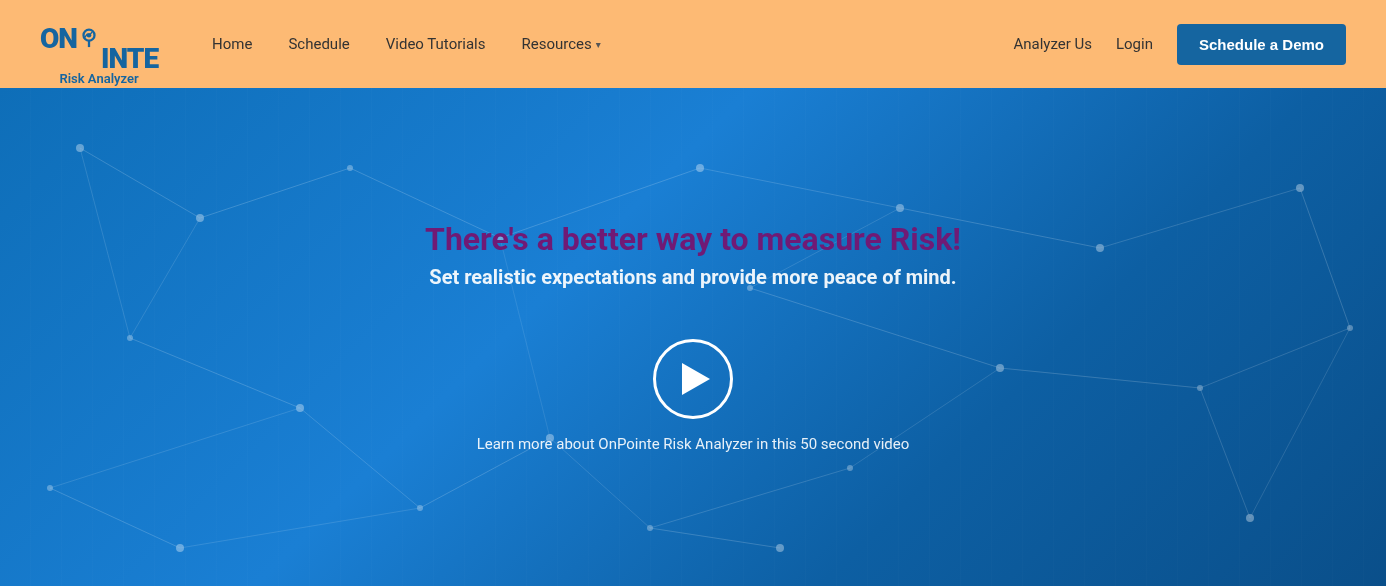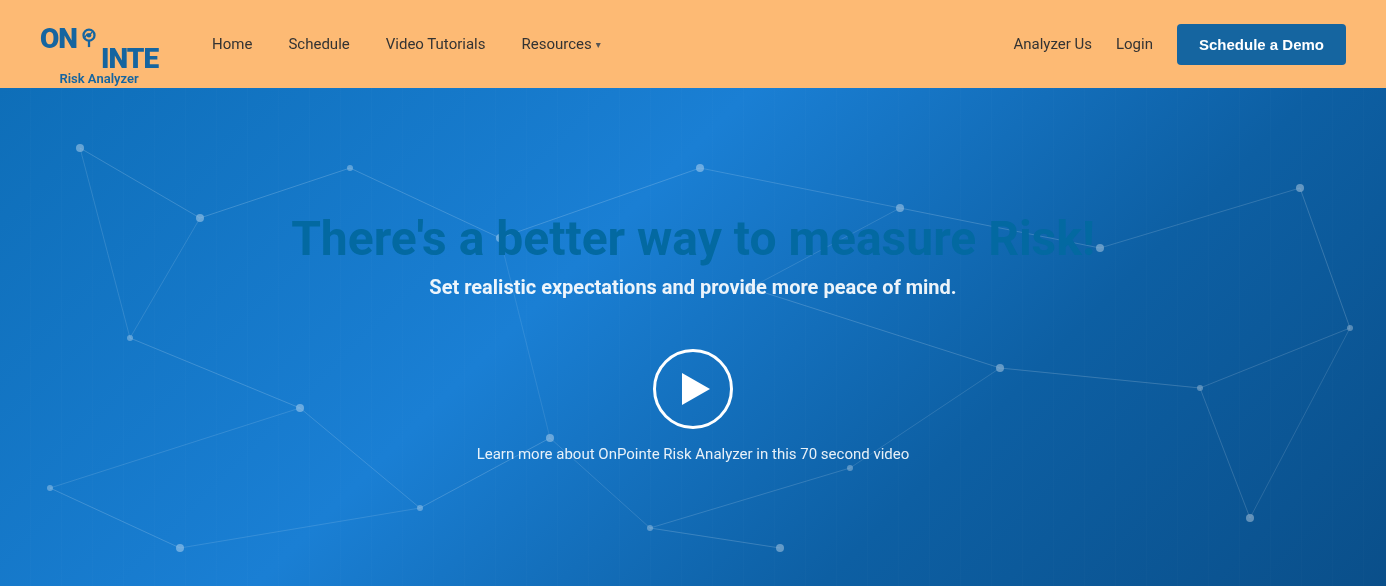"There's a better way to" .hero-title { color: #0369a1 -> #701a75; font-size: 48px -> 32px }
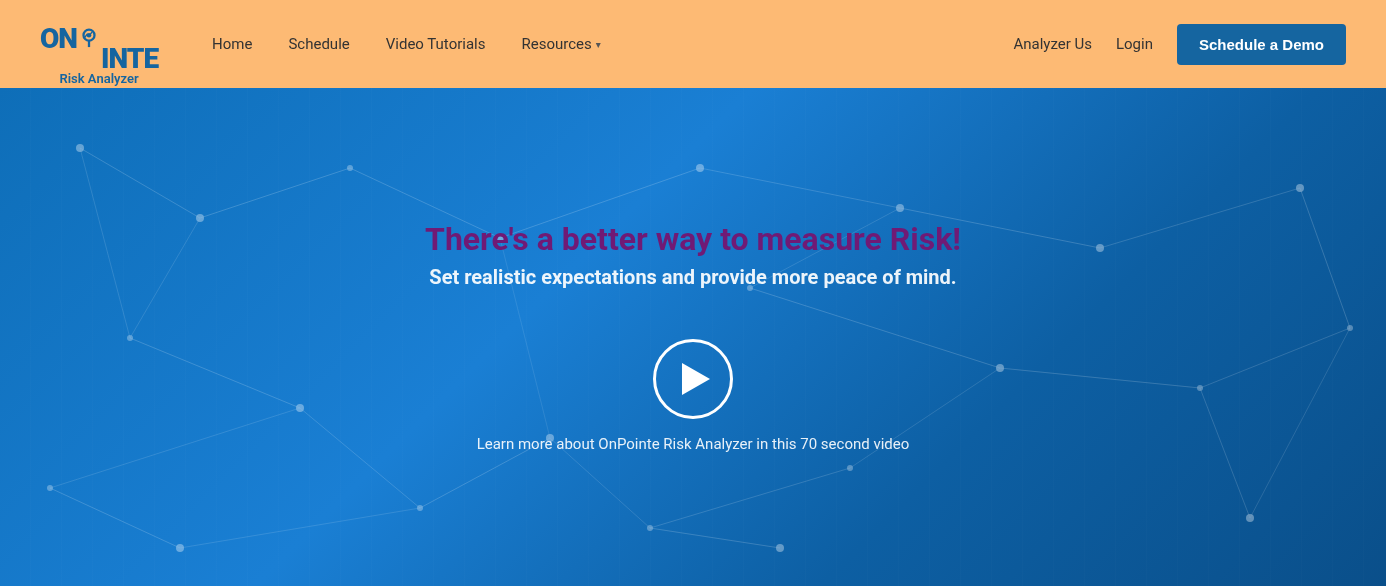"Learn more about OnPointe Risk" span.play-caption { text: 70 -> 50 }
